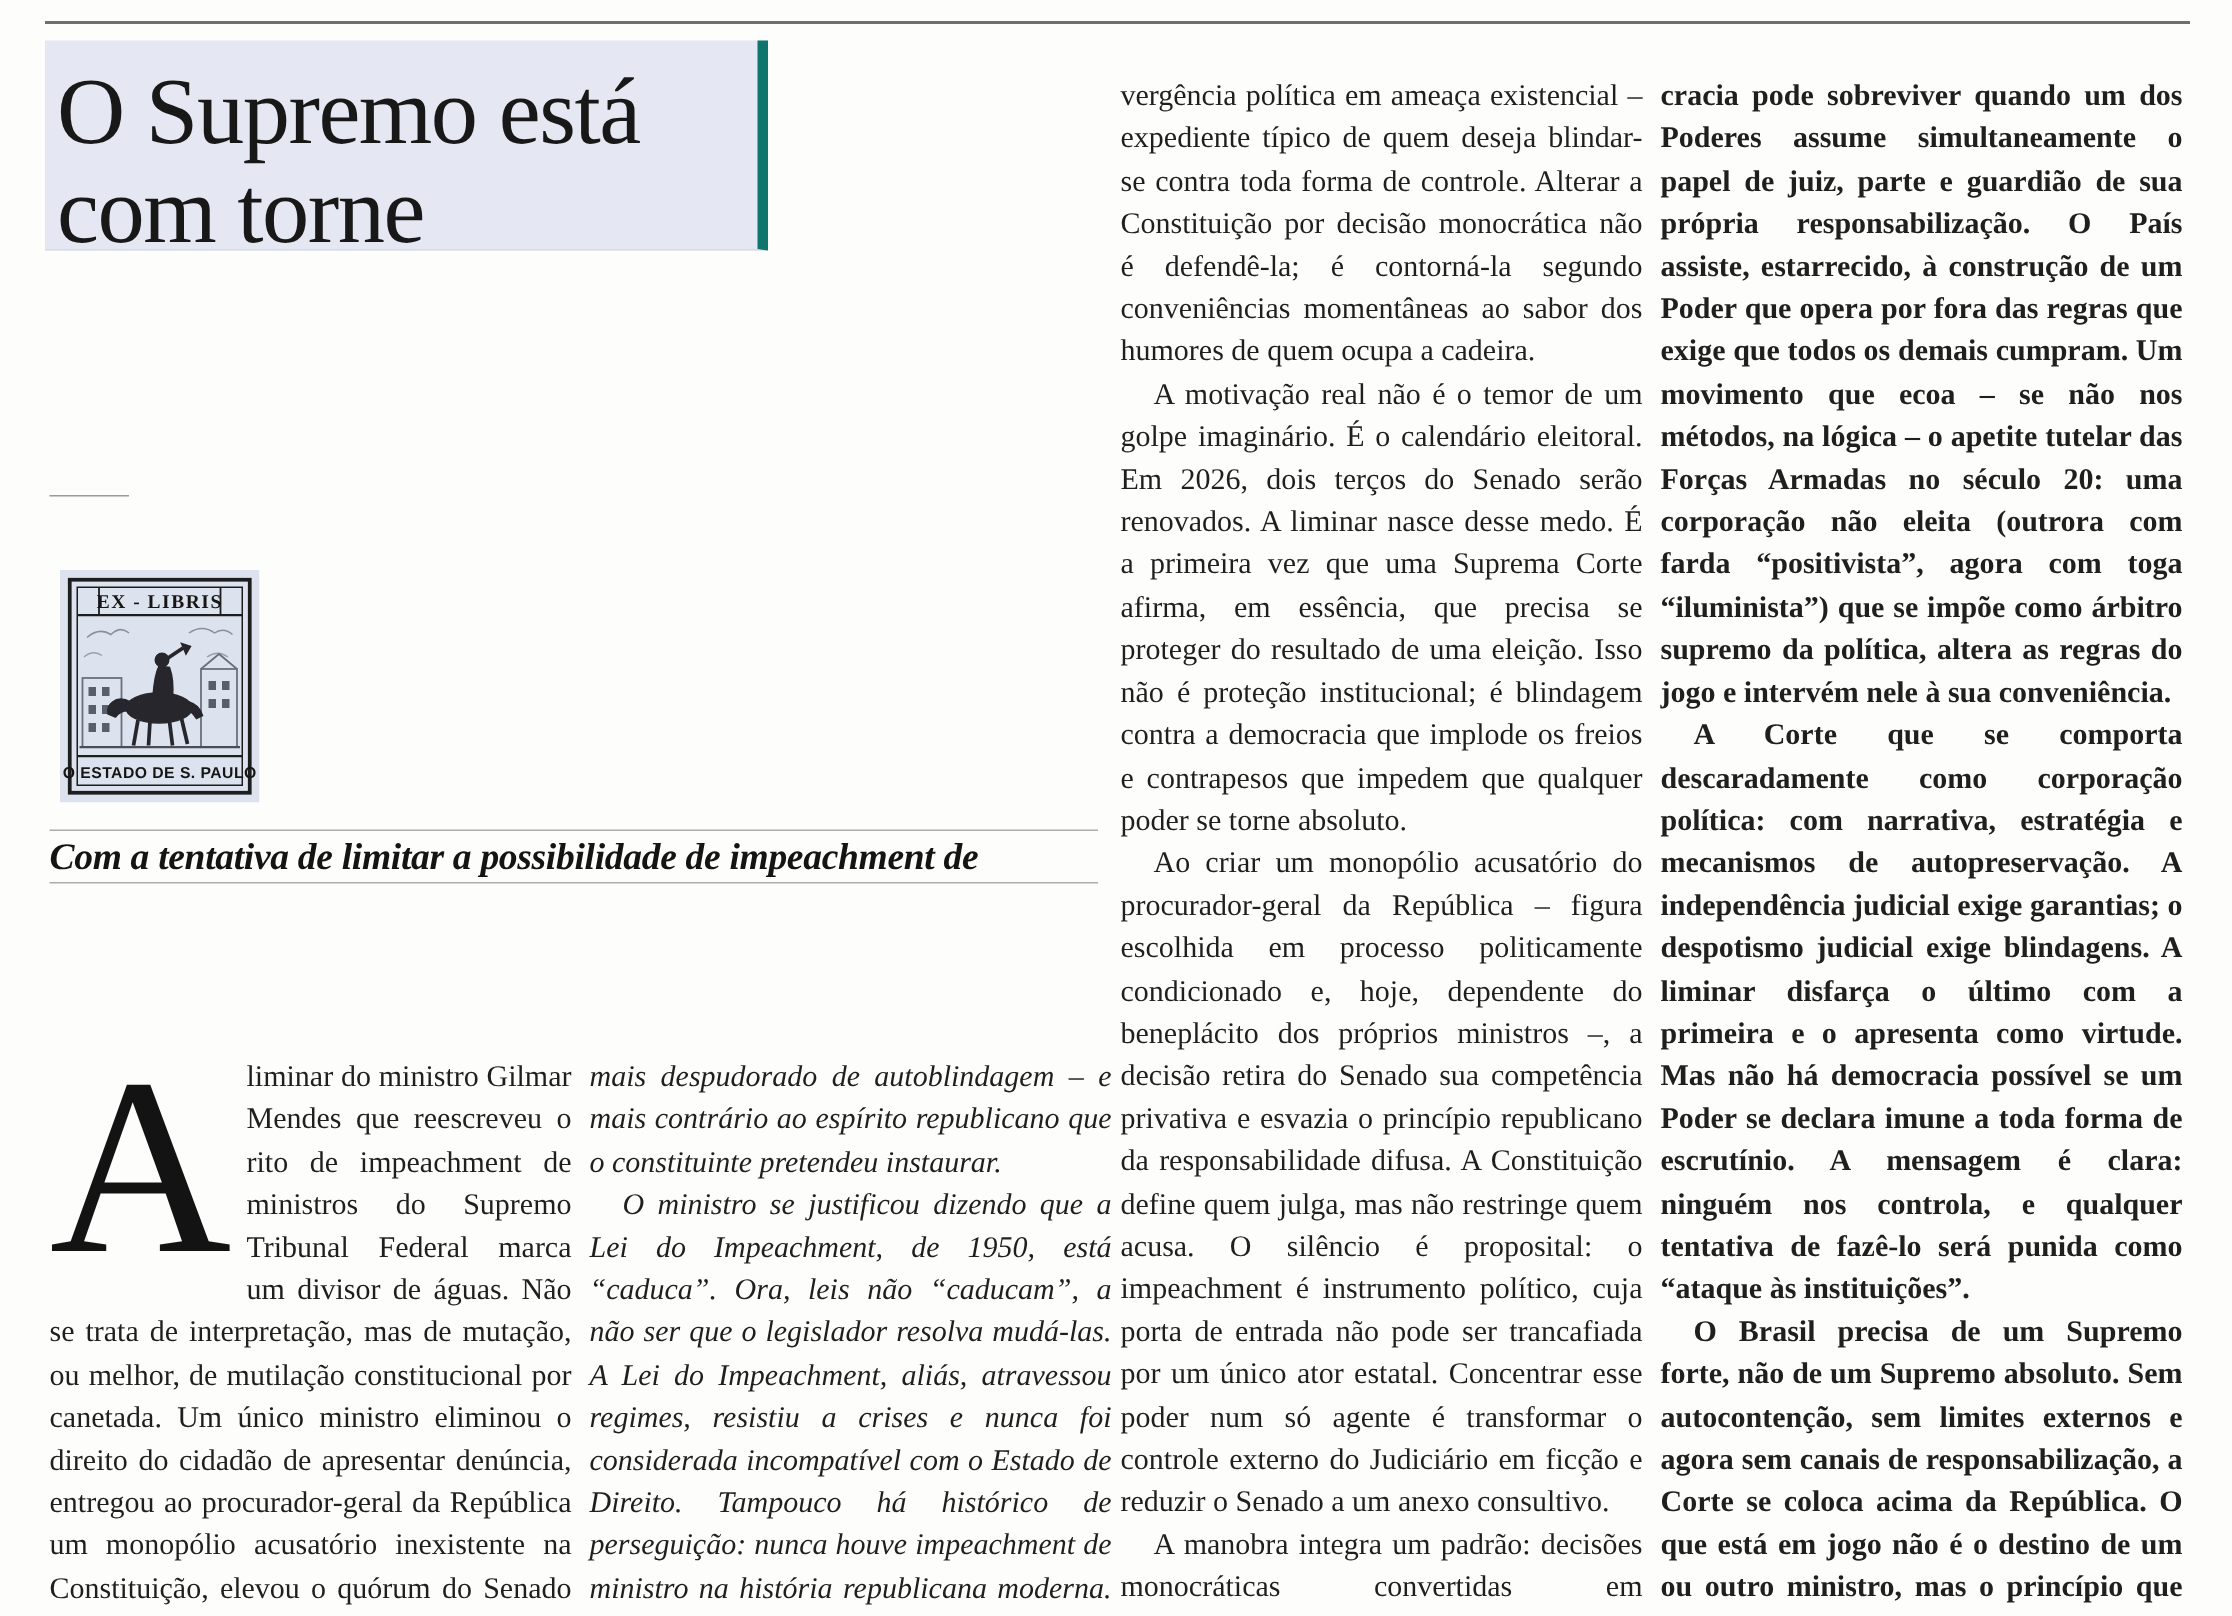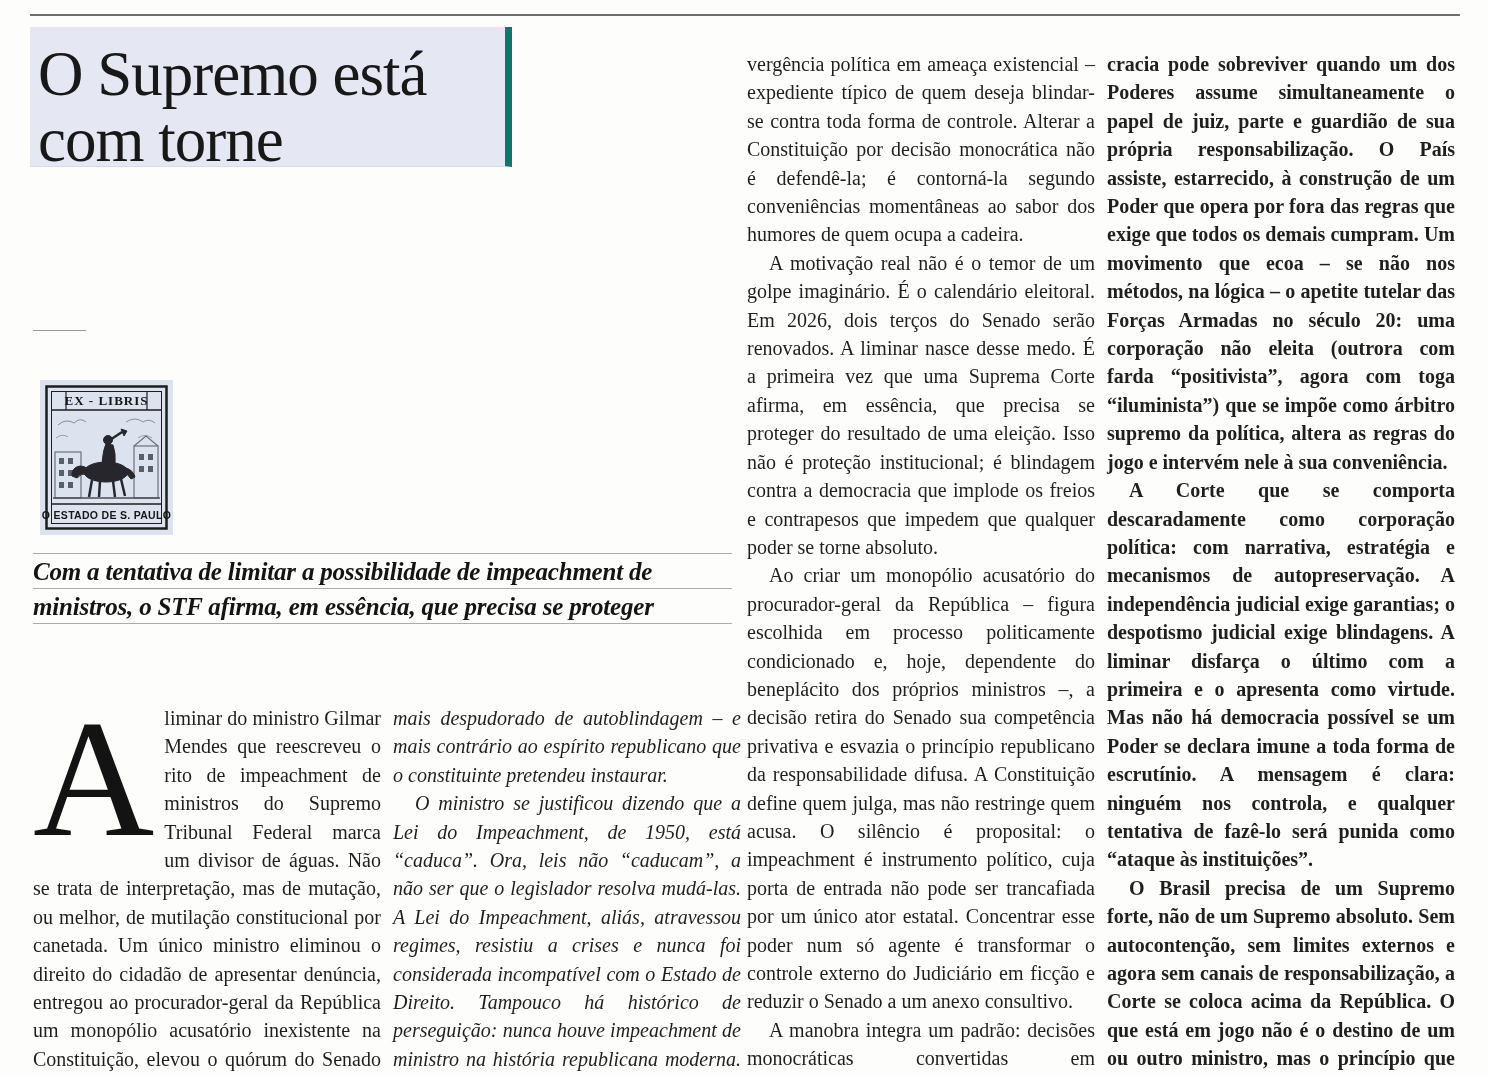"ministros, o STF afirma, em" div.sf-line { html: <div>ministros, o STF afirma, em essência, que precisa se proteger</div> -> none }
